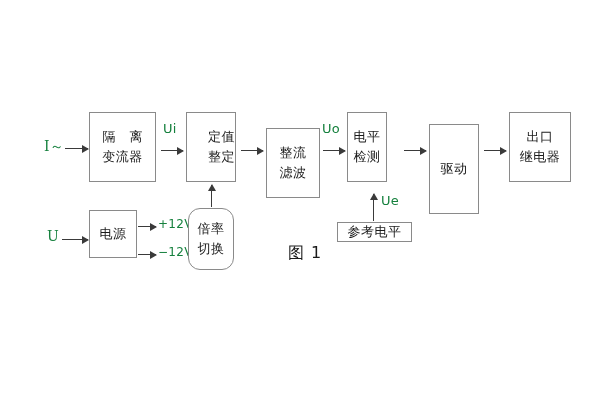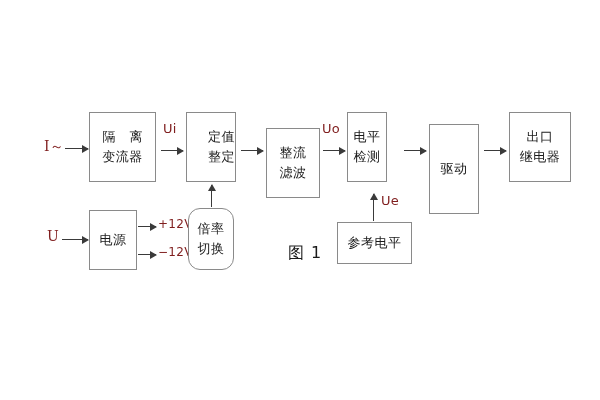"Ui" .lbl { color: #7f1d1d -> #15803d }
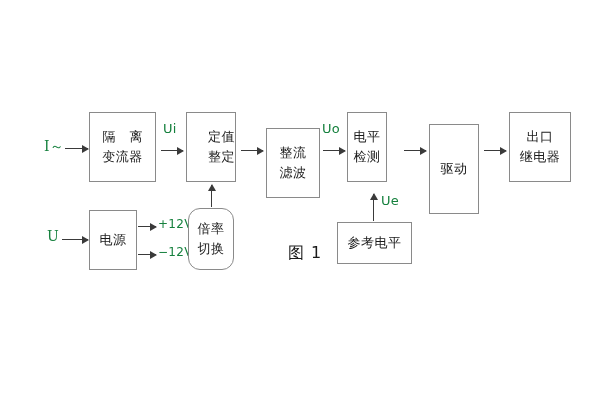"电源" div.box { height: 60px -> 48px }
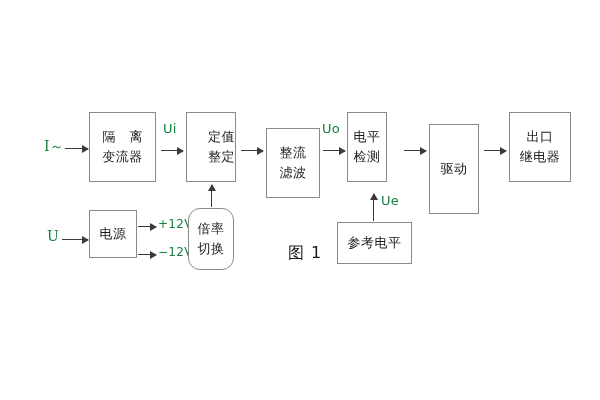"参考电平" div.box { height: 42px -> 20px }
